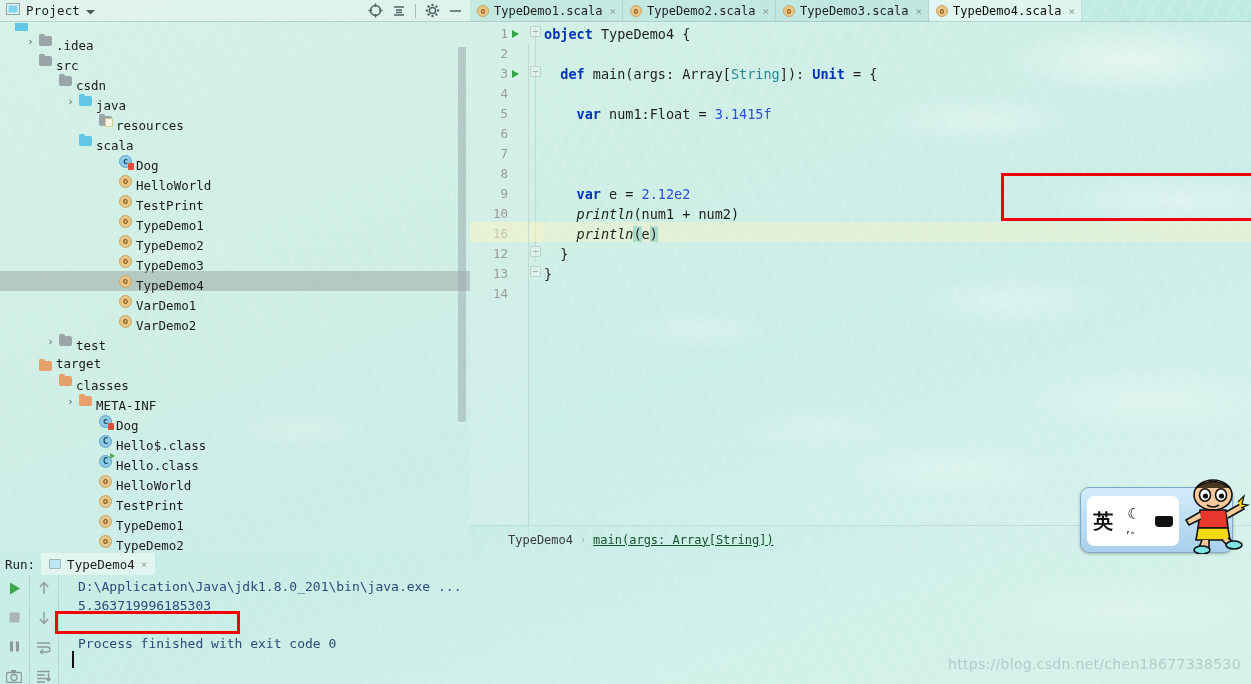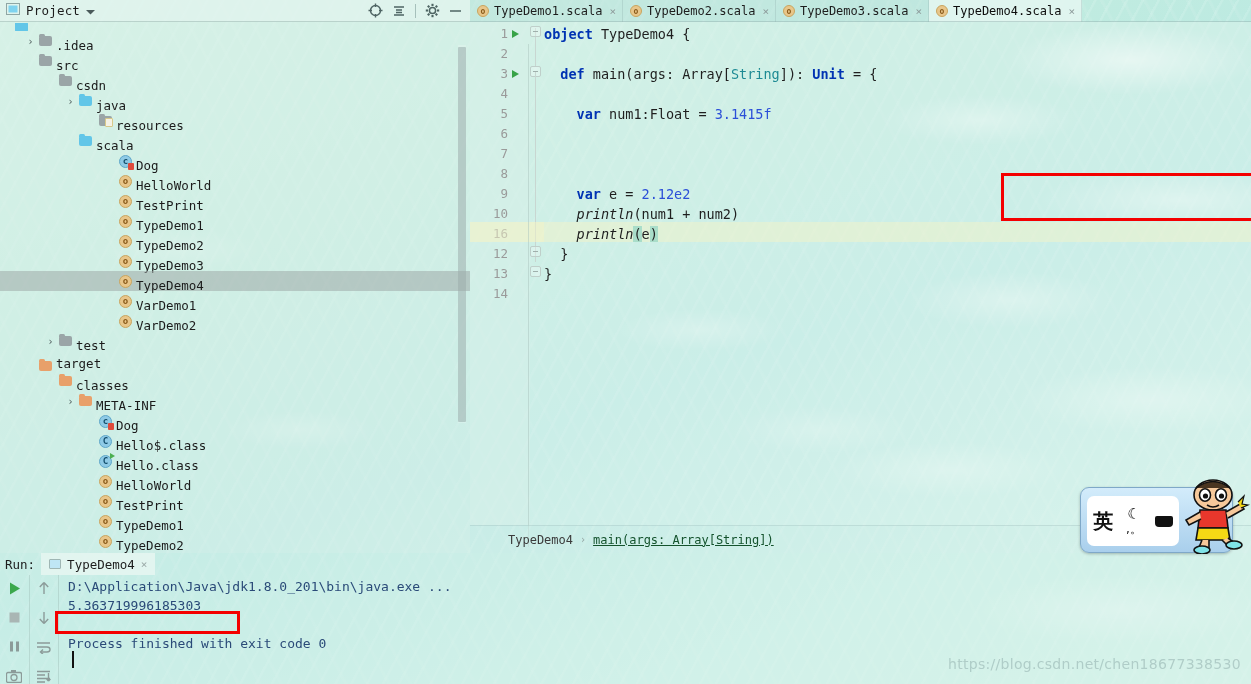"D:\Application\Java\jdk1.8.0_201\bin\jav" .co { padding-left: 8px -> 18px }
